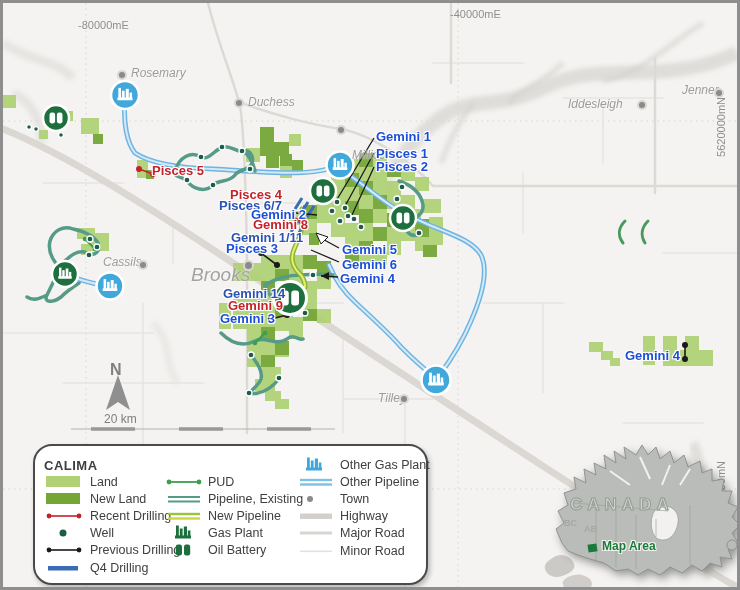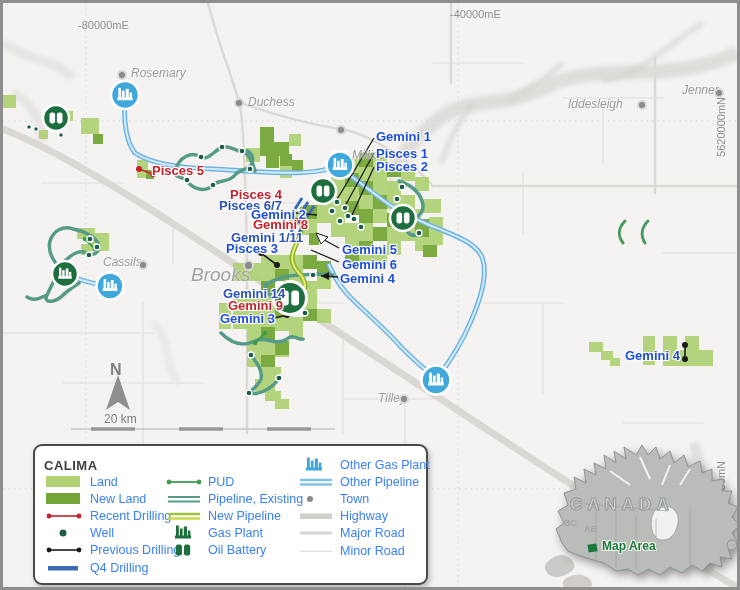"CALIMA" #legend { border-radius: 9px -> 19px }
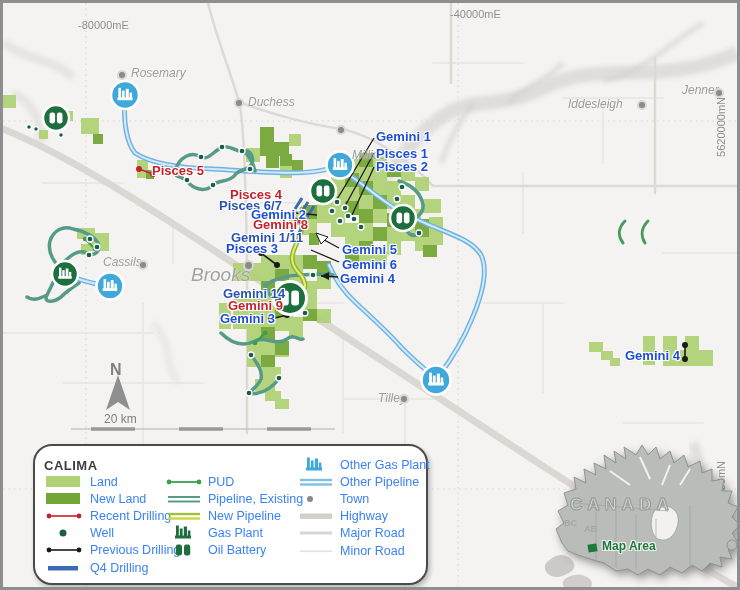"Other Gas Plant" .llabel { color: #3b82f6 -> #404040 }
